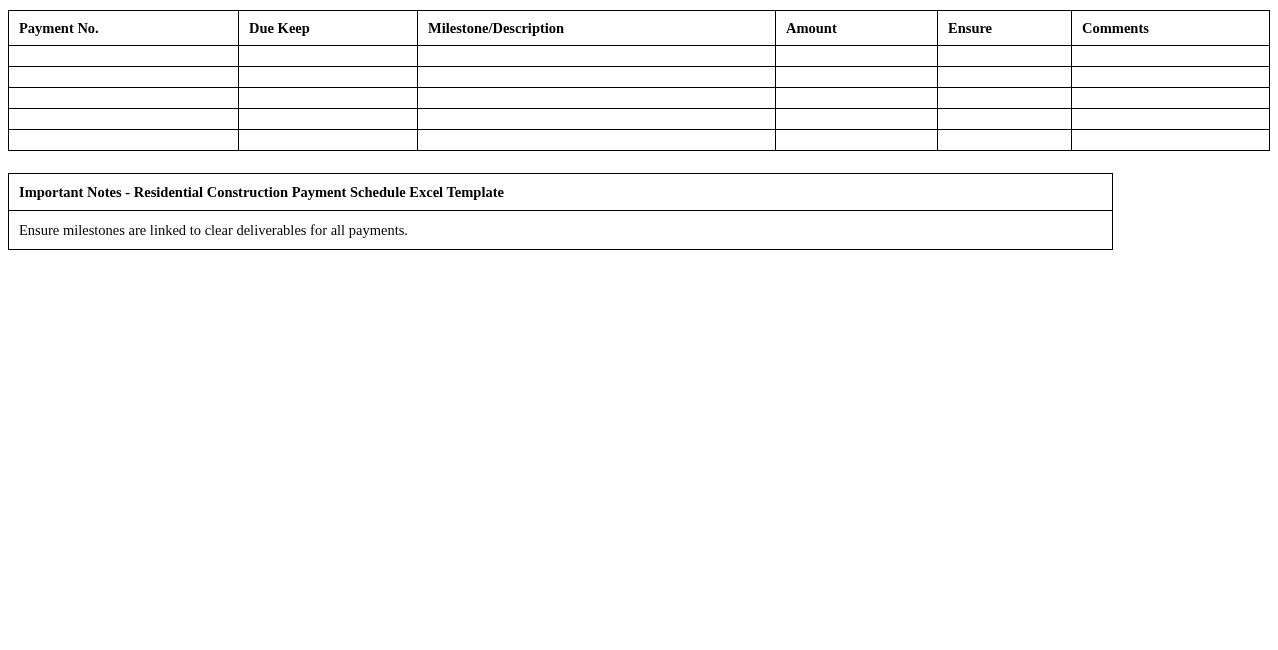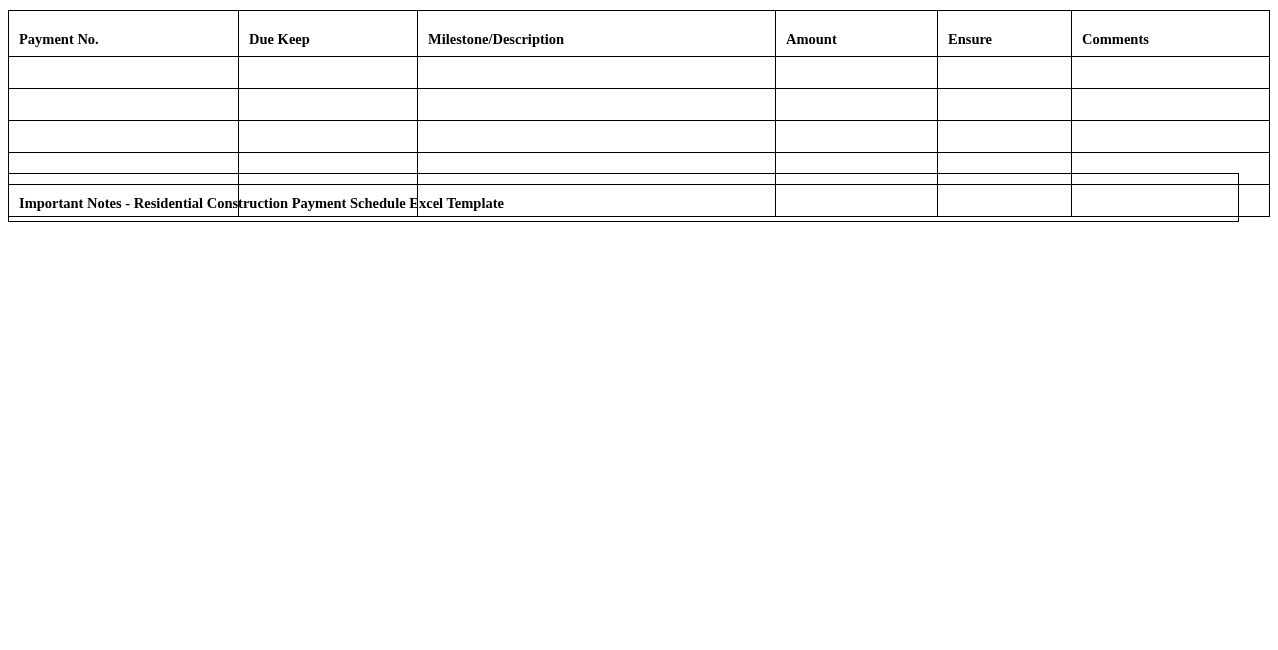"Payment No." th, td { padding: 11px 6px 0 10px -> 0 6px 0 10px }
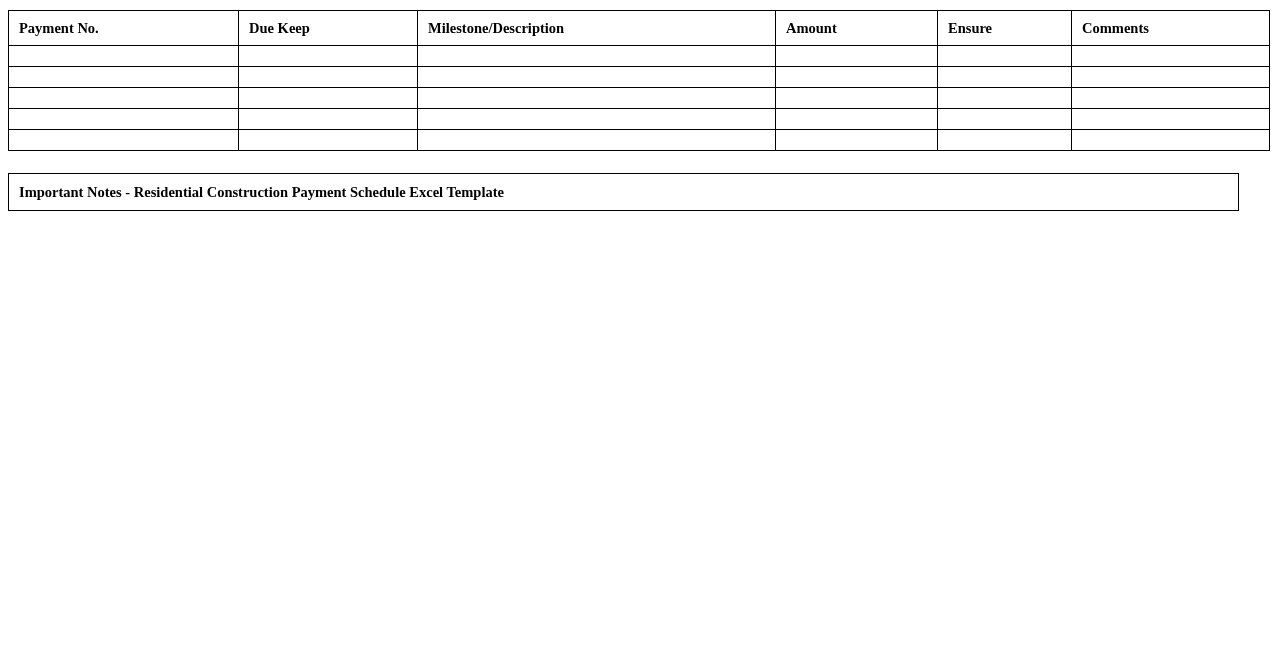"Important Notes - Residential" table { width: 1231px -> 1105px }
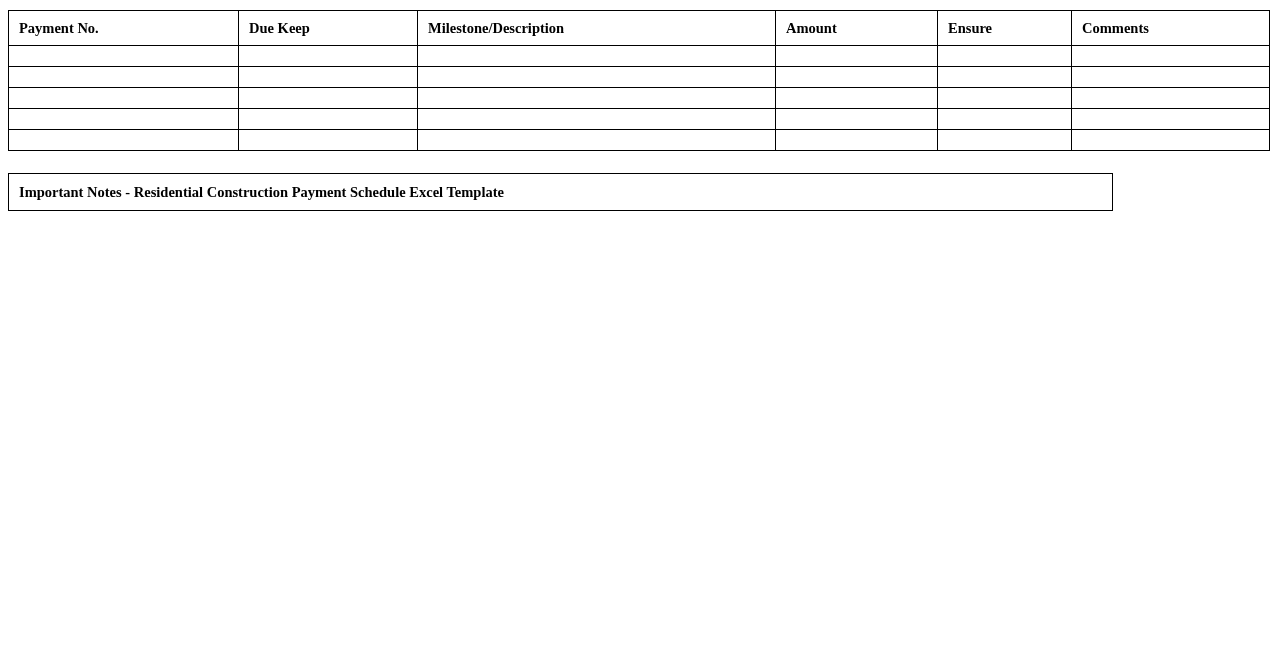"Ensure milestones are linked to" tr { html: none -> <tr> <td>Ensure milestones are linked to clear deliverables for all payments.</td> </tr> }
